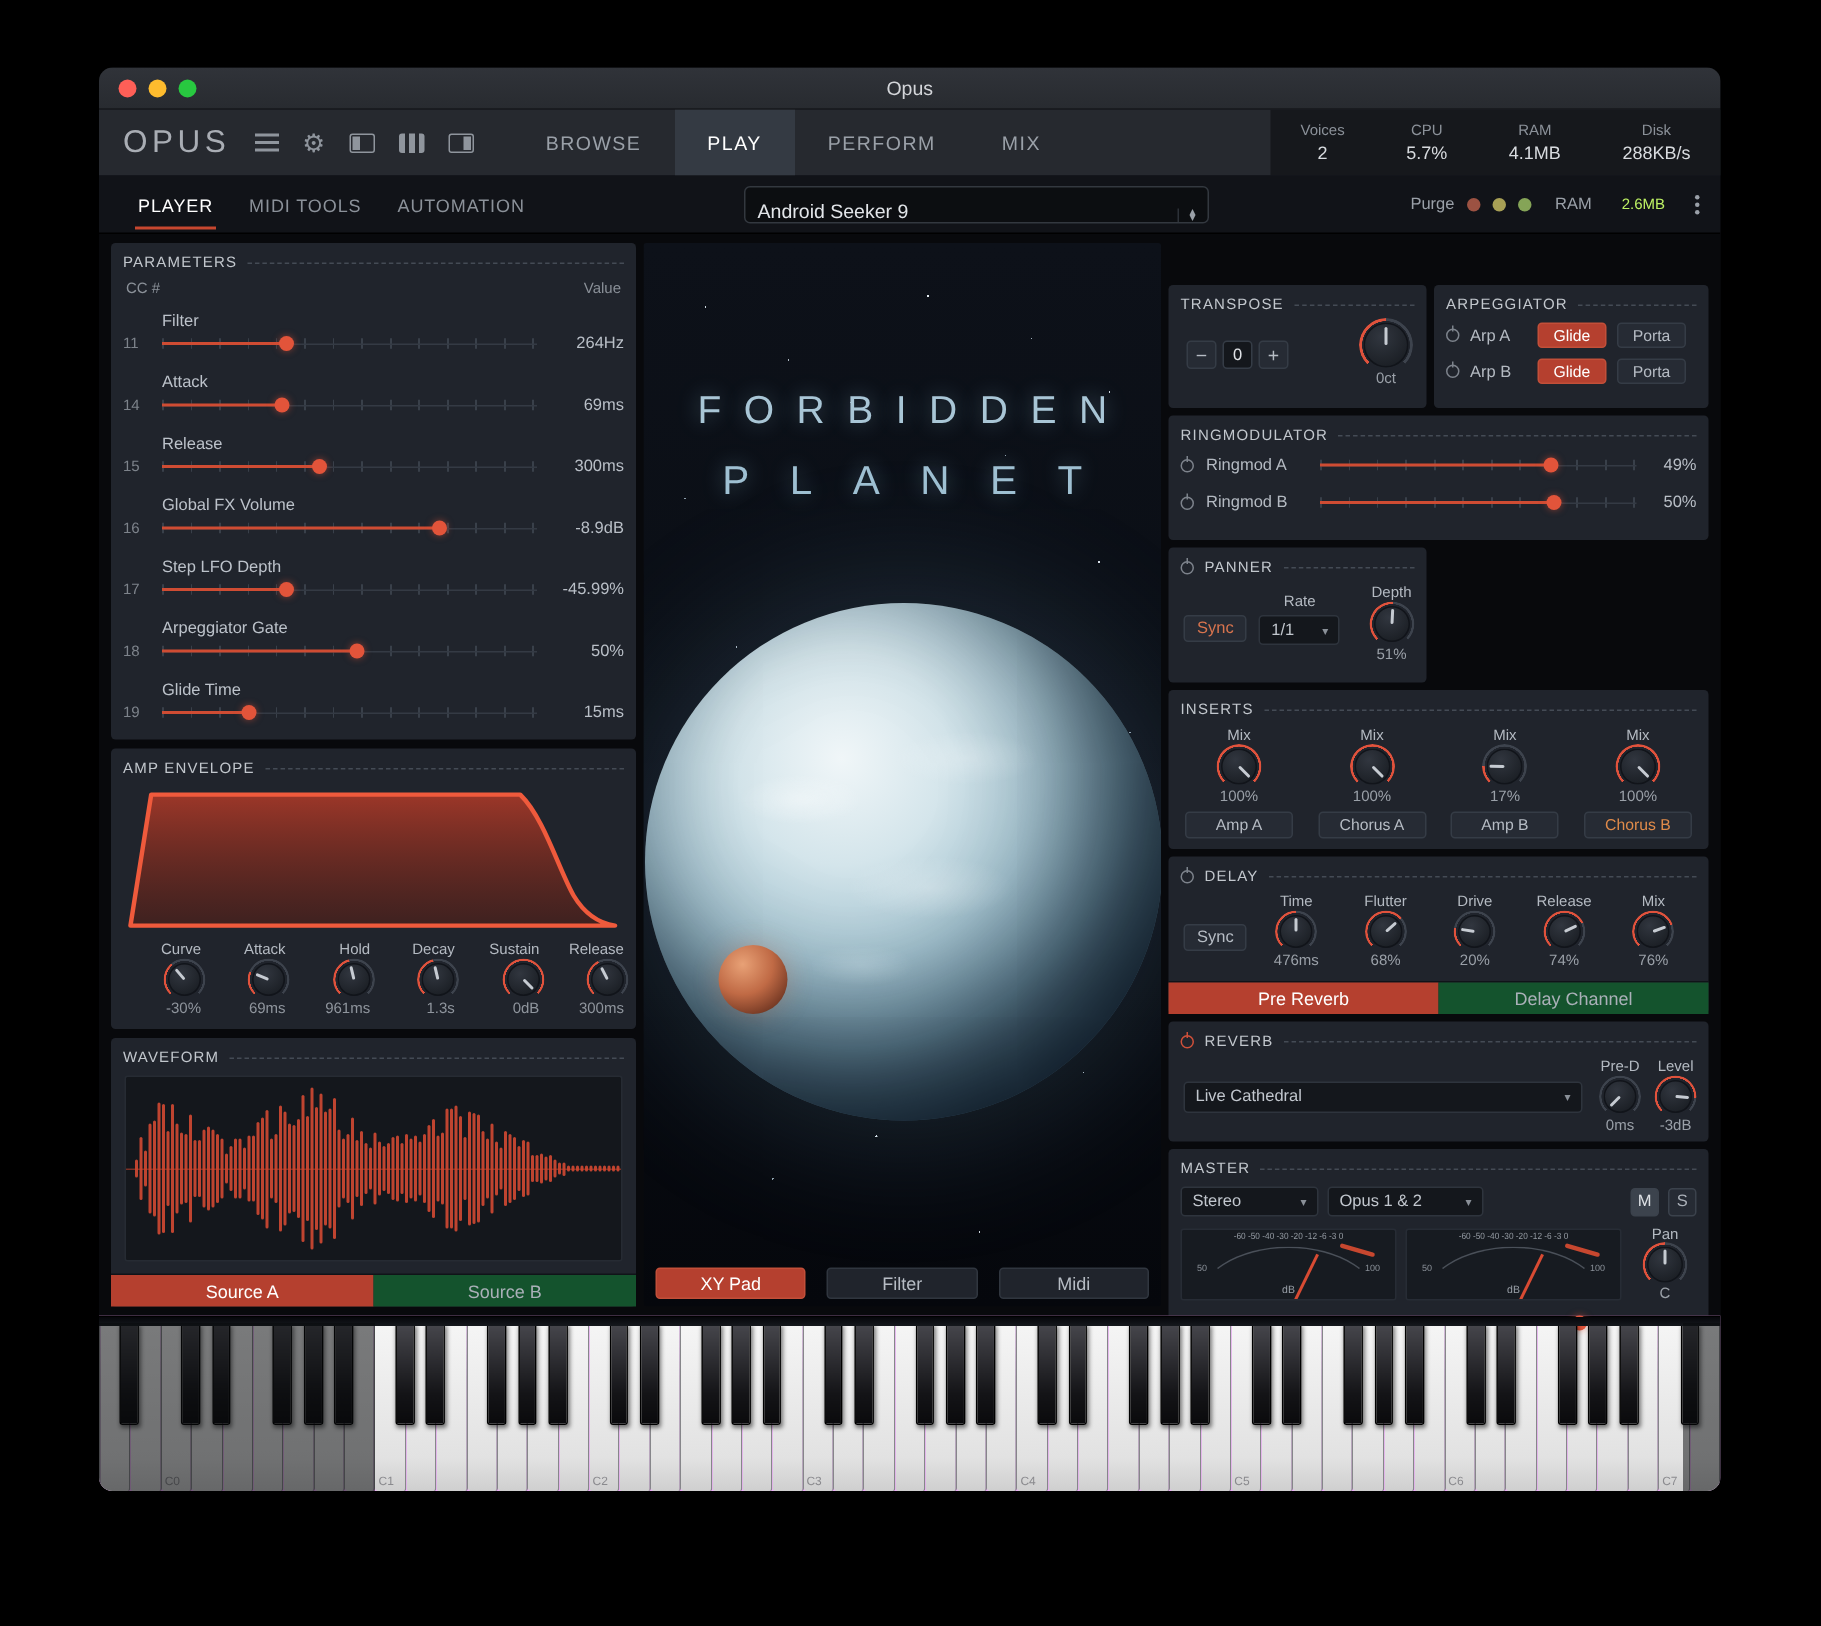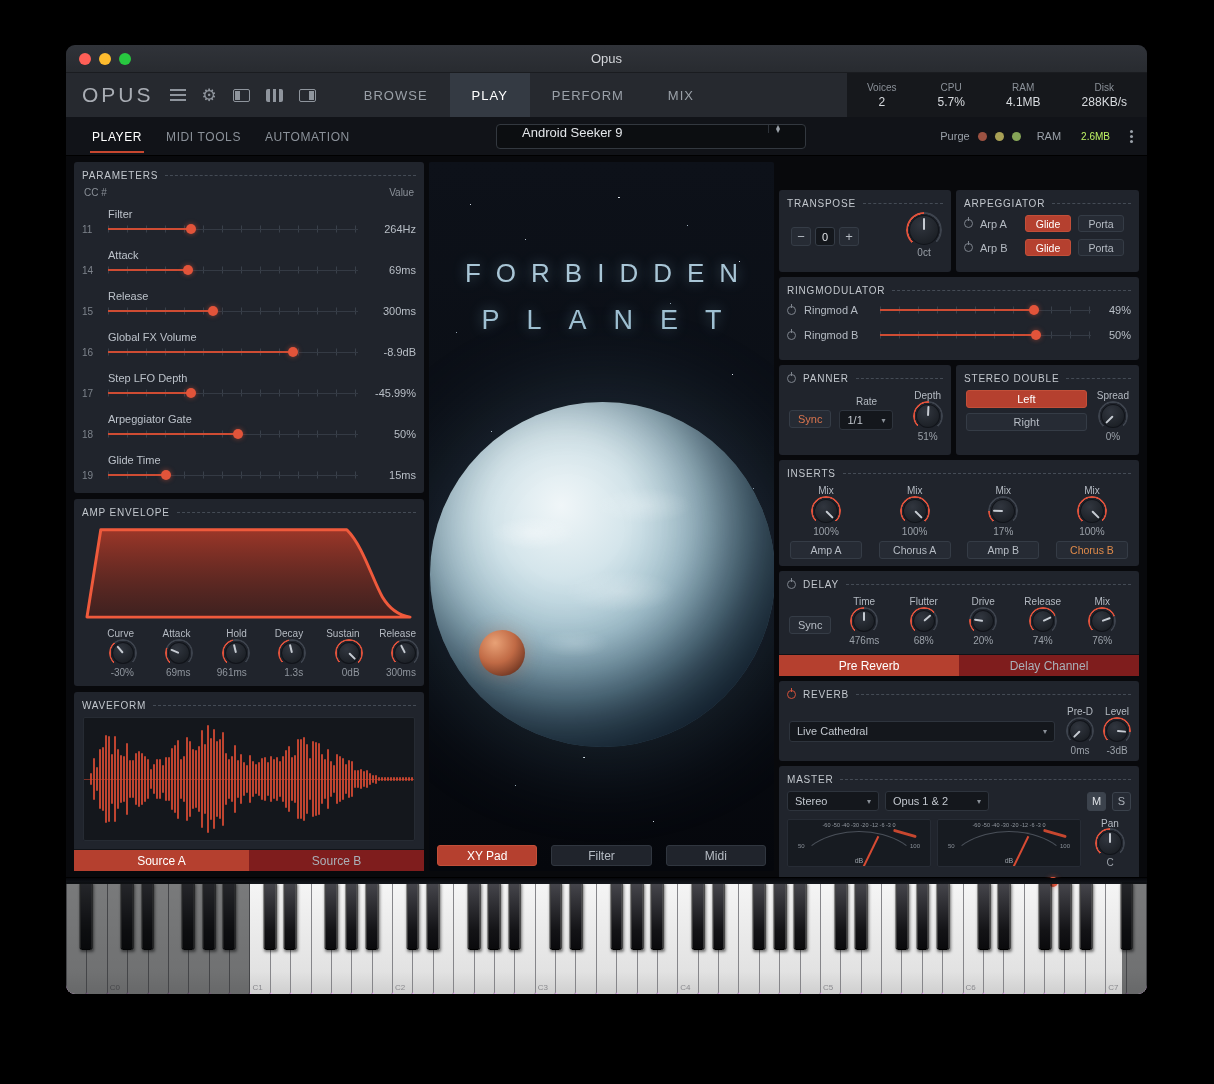"Android Seeker 9" .preset { align-items: flex-start -> flex-end; padding: 0 25px -> 0 8px }
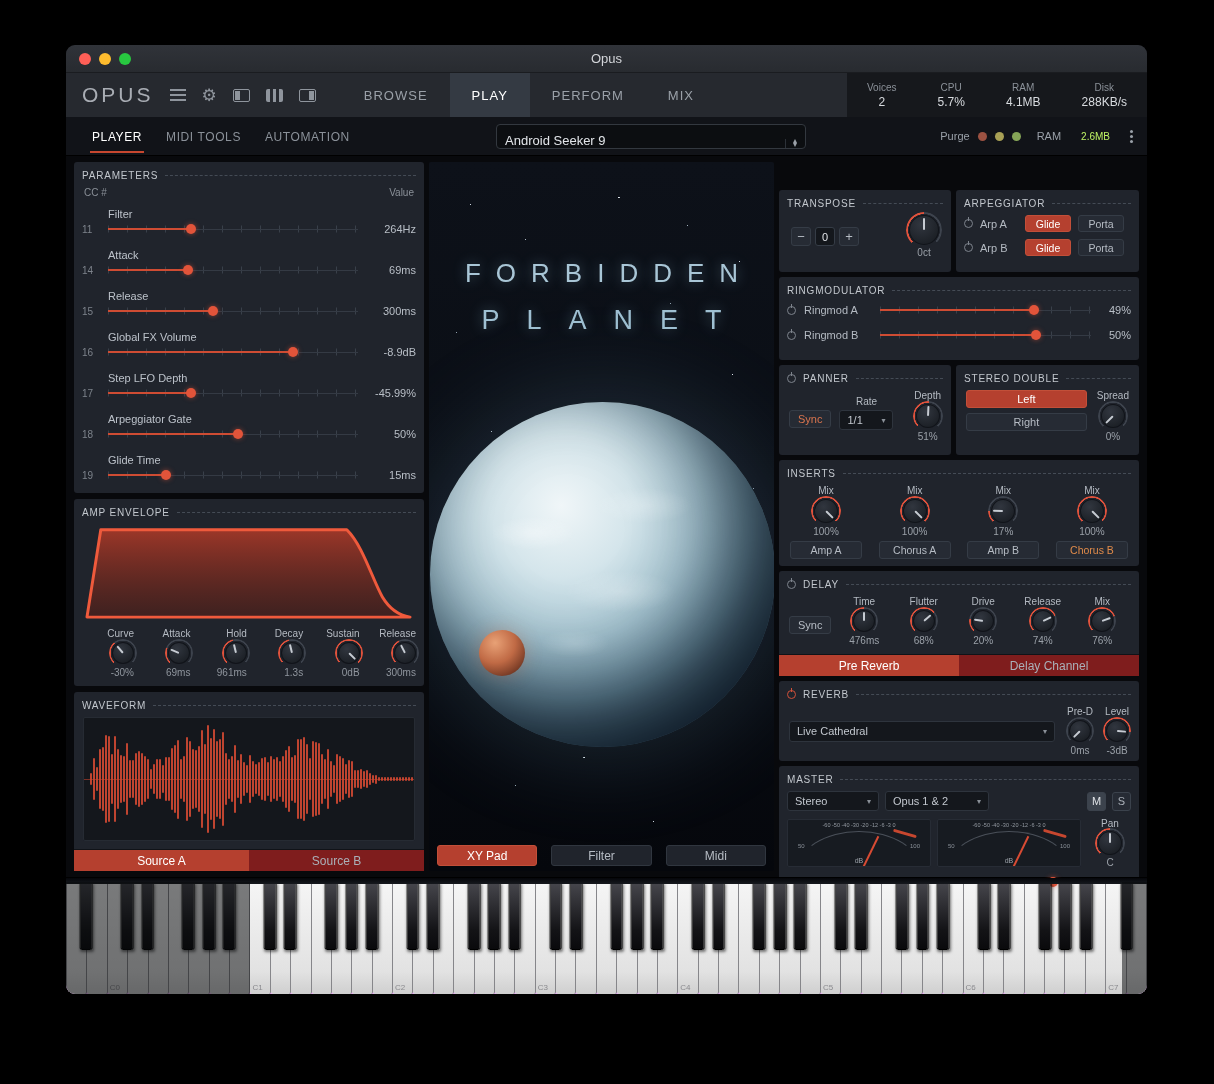"STEREO DOUBLE" div.panel { html: <div> <div> <span>STEREO DOUBLE</span> </div> <div> <div> <div>Left</div> <div>Right</div> </div> <div> <span>Spread</span> <div></div> <span>0%</span> </div> </div> </div> -> none }
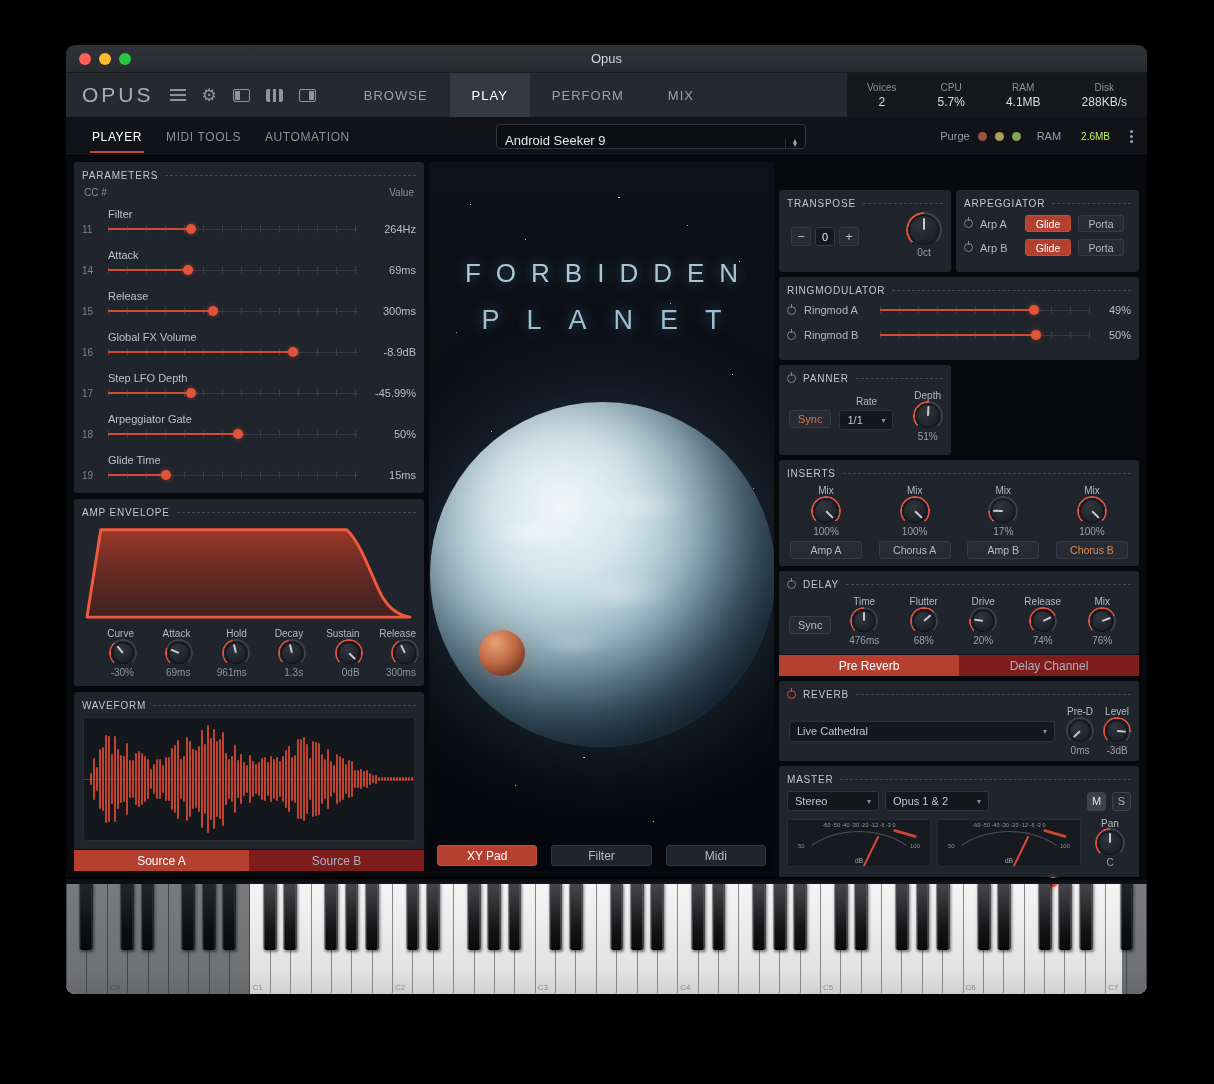"Delay Channel" .btab { background: #7f1d1d -> #14532d }
